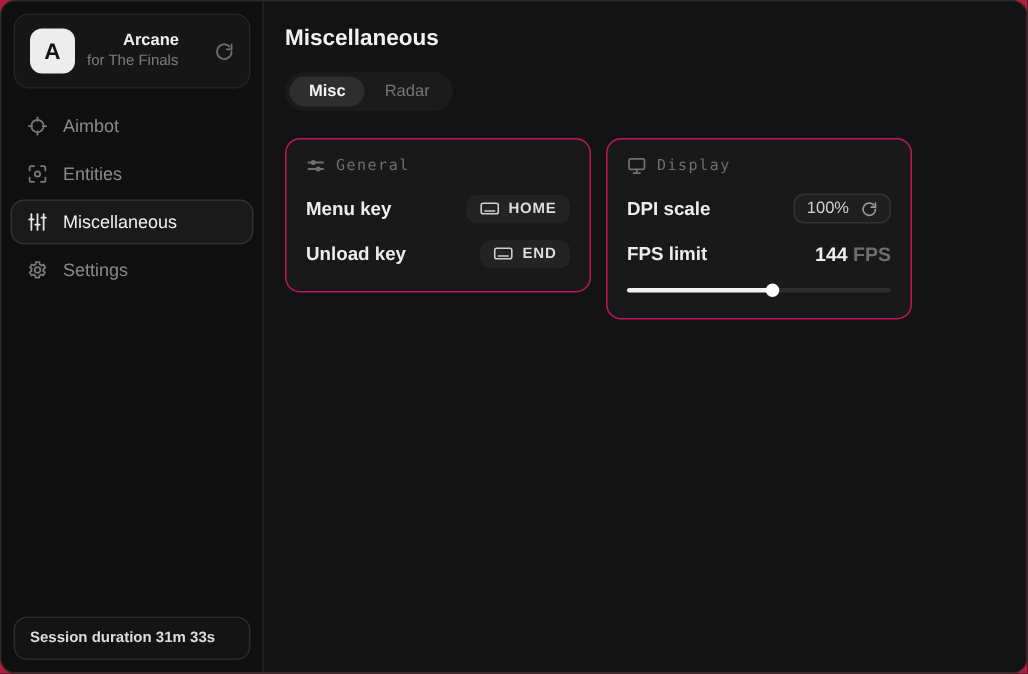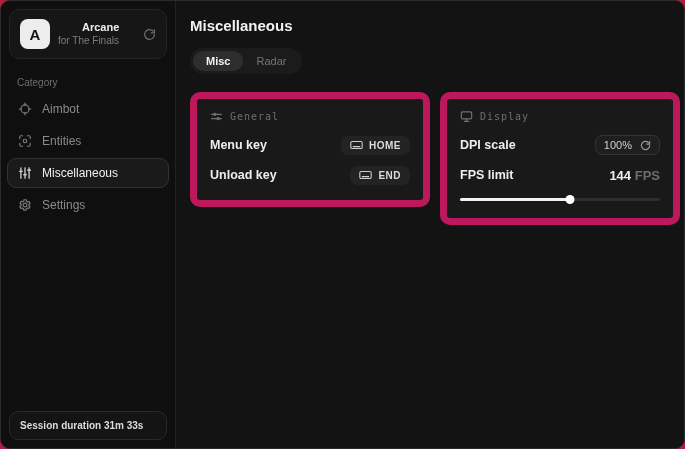"Category" div.category-label { html: <div>Category</div> -> none }
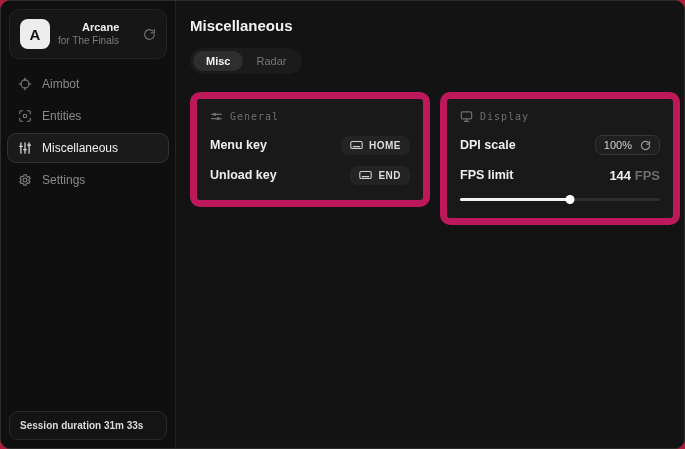"General" .card { border: 7px solid #be185d -> 1px solid #be185d; width: 240px -> 204px }
